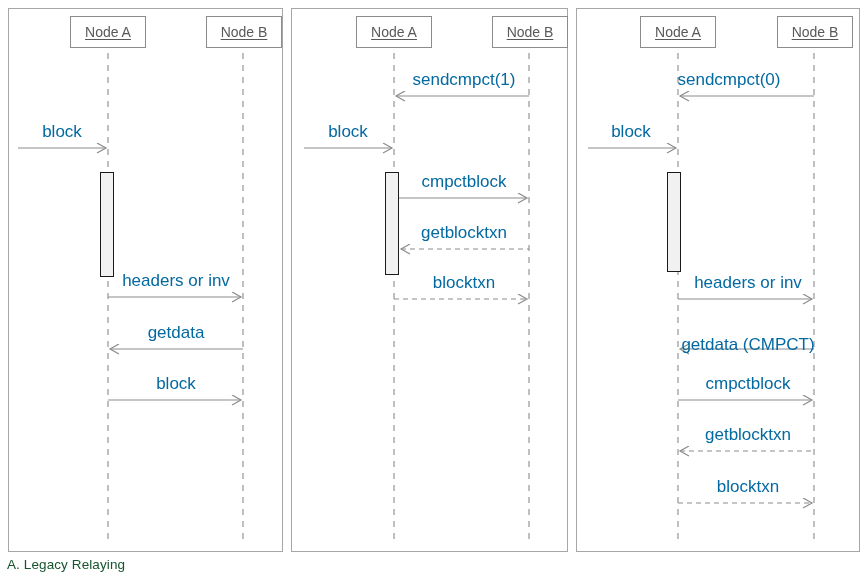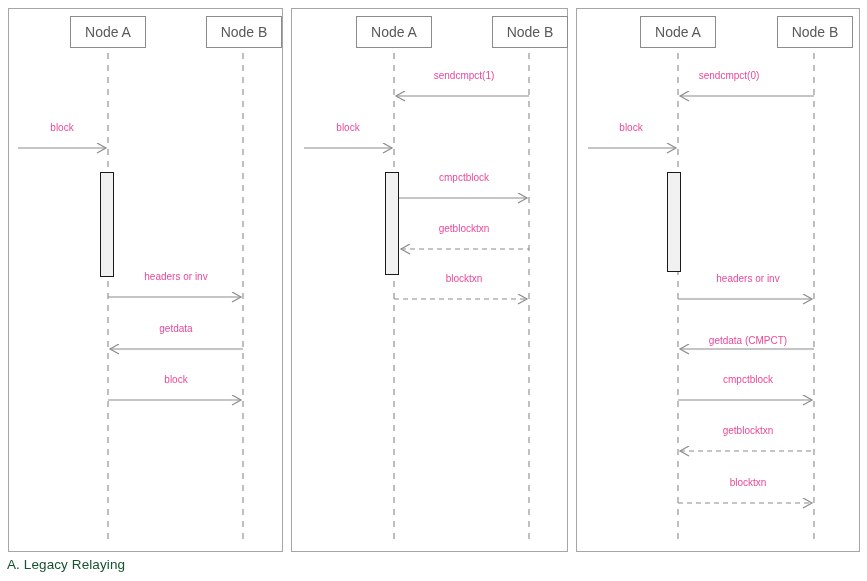"Node A" .node-box span { text-decoration: none -> underline }
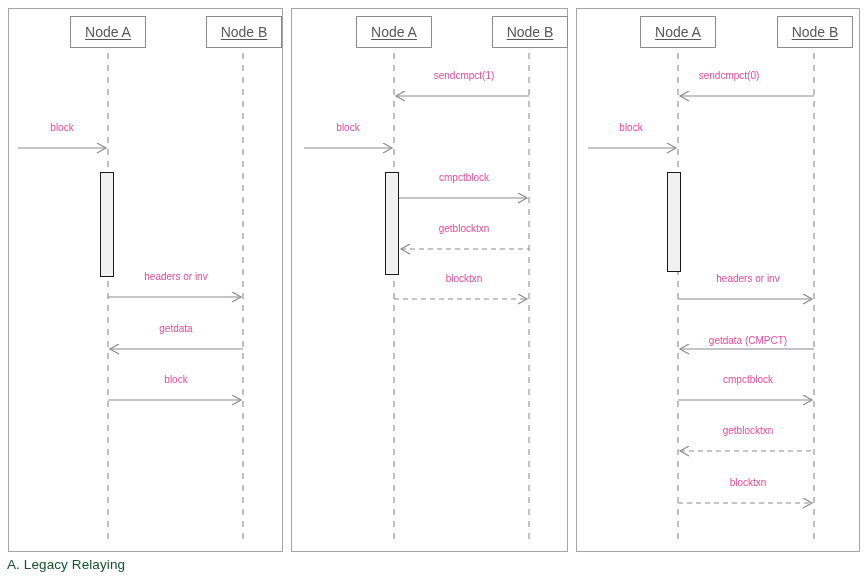"sendcmpct(1)" .msg-label { color: #ec4899 -> #0369a1; font-size: 10px -> 17px }
